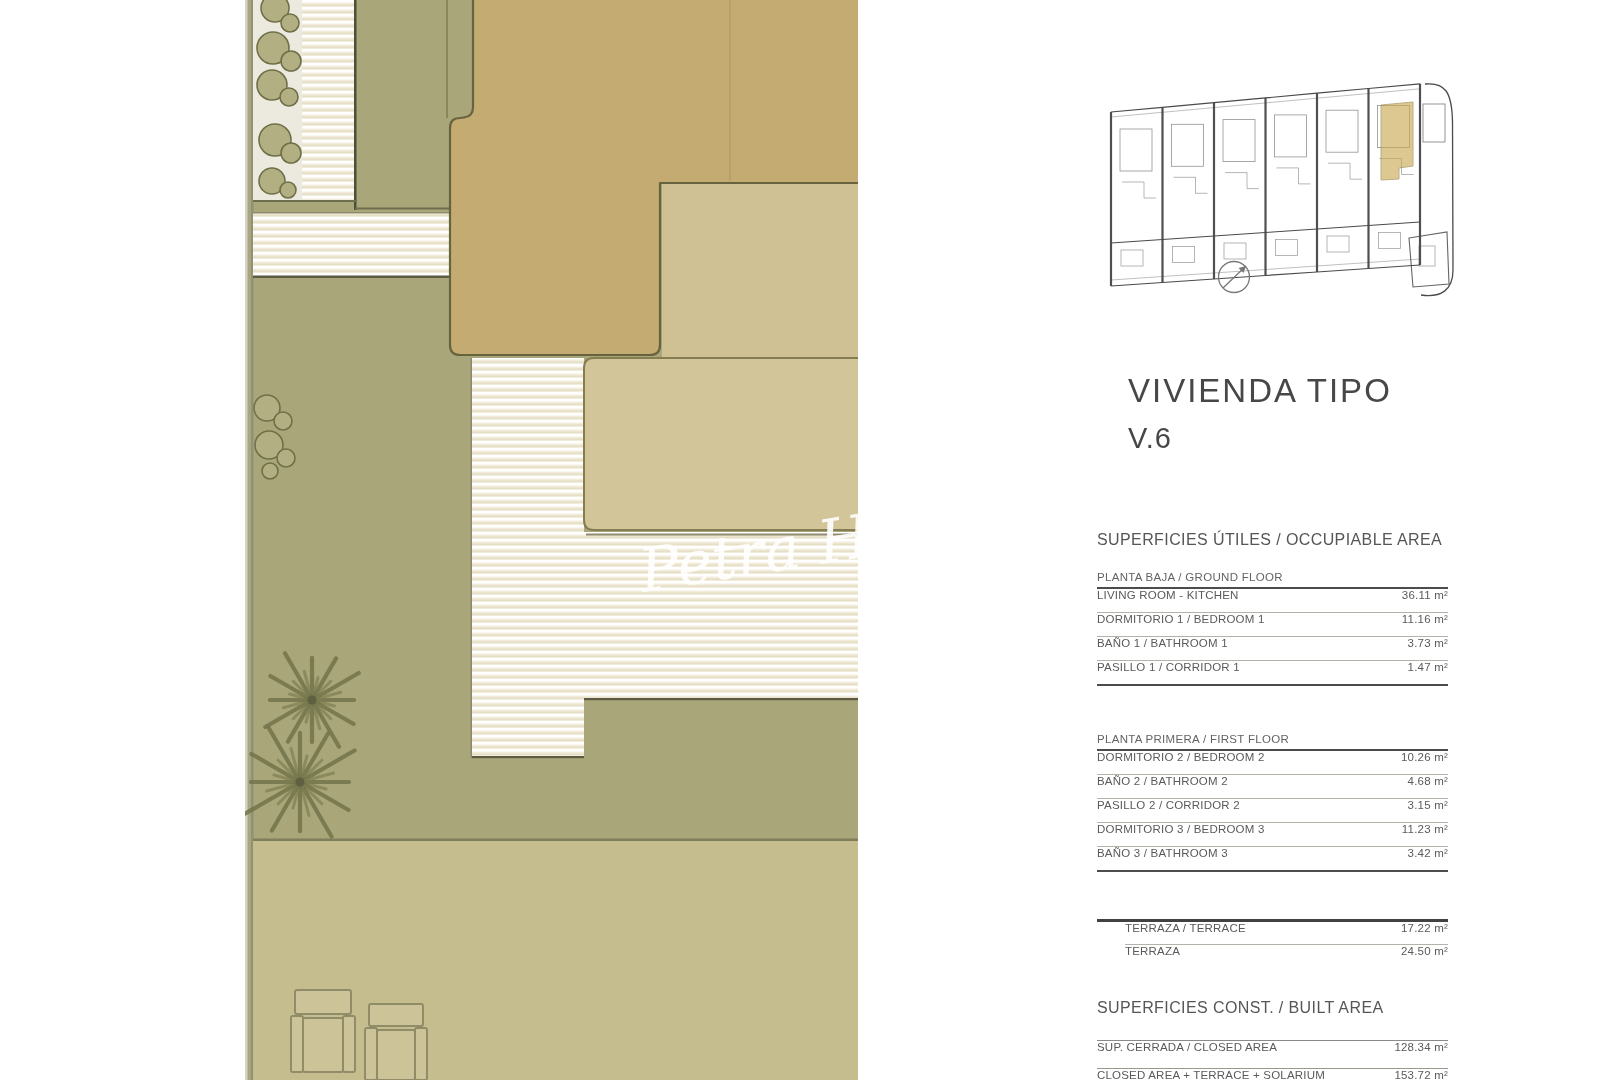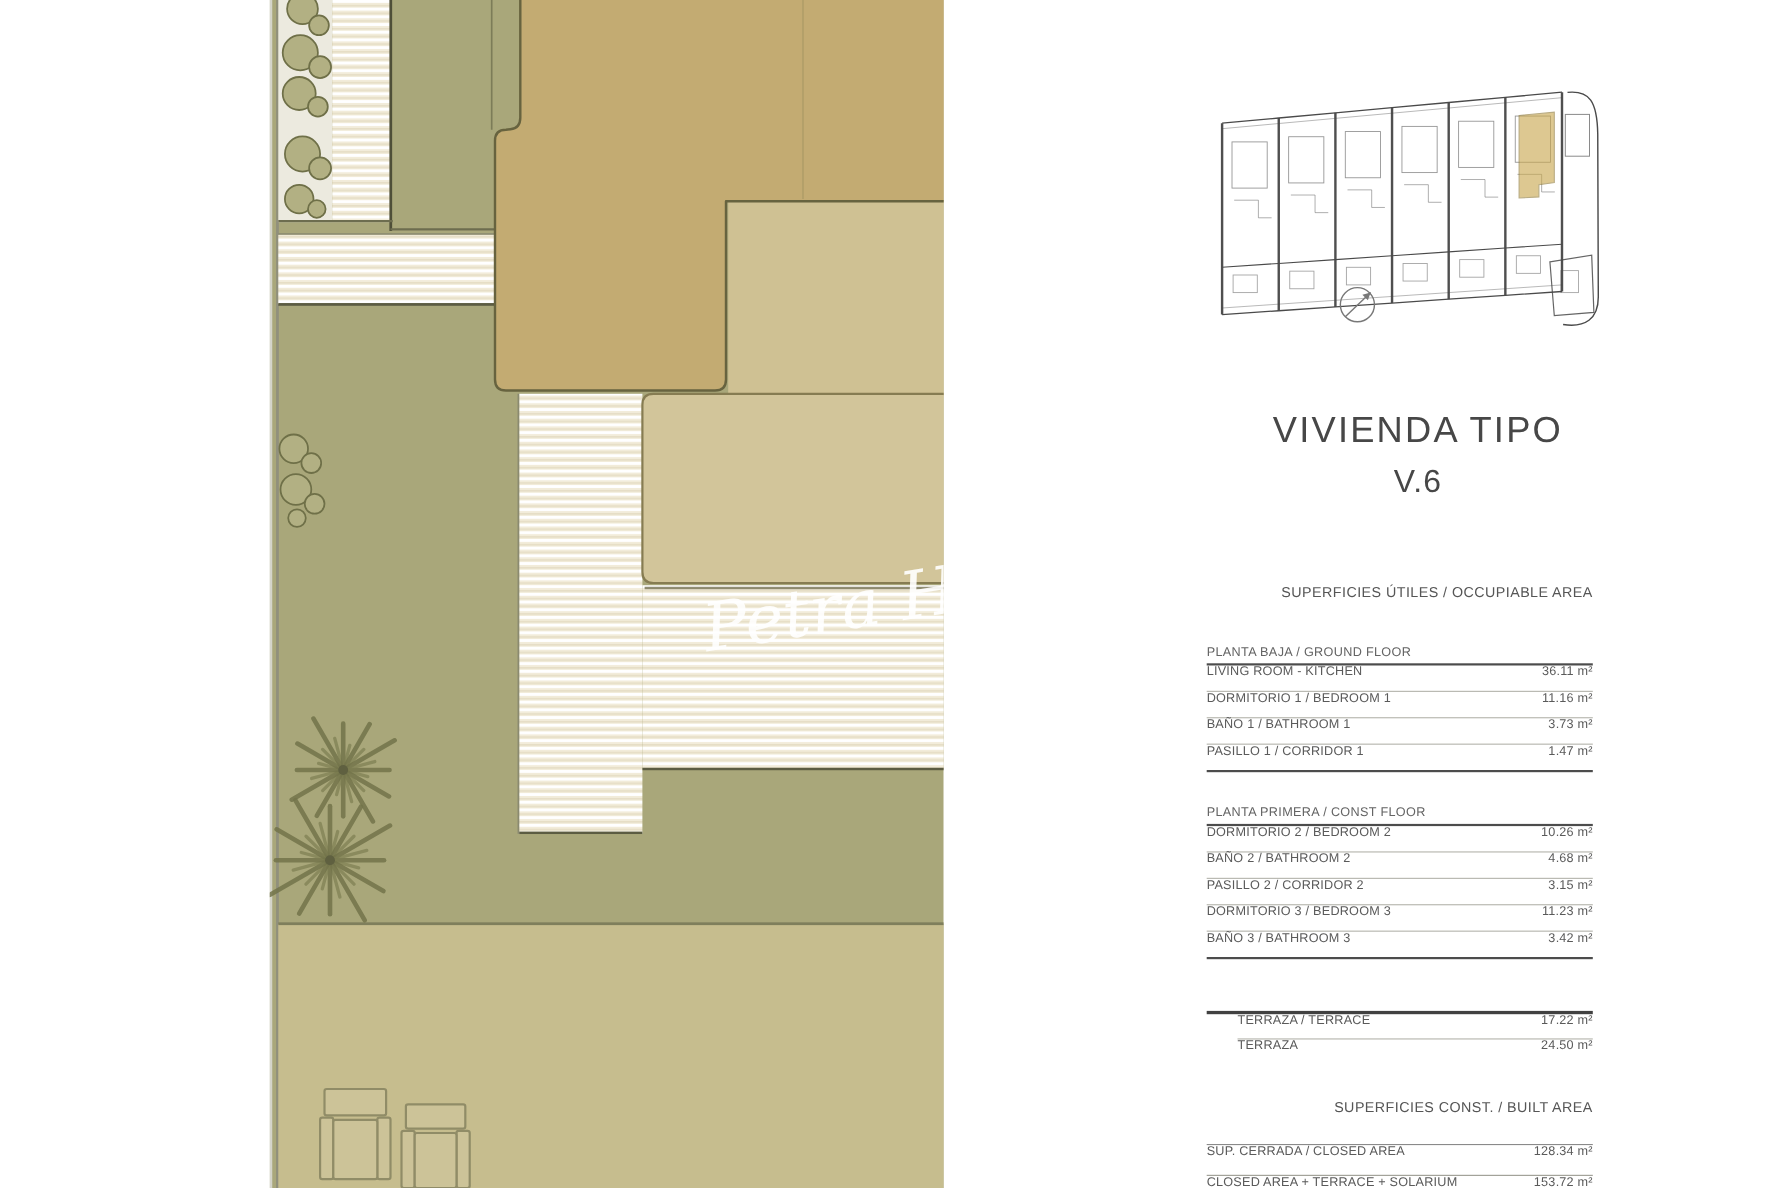"VIVIENDA TIPO" .title-block { text-align: center -> none }
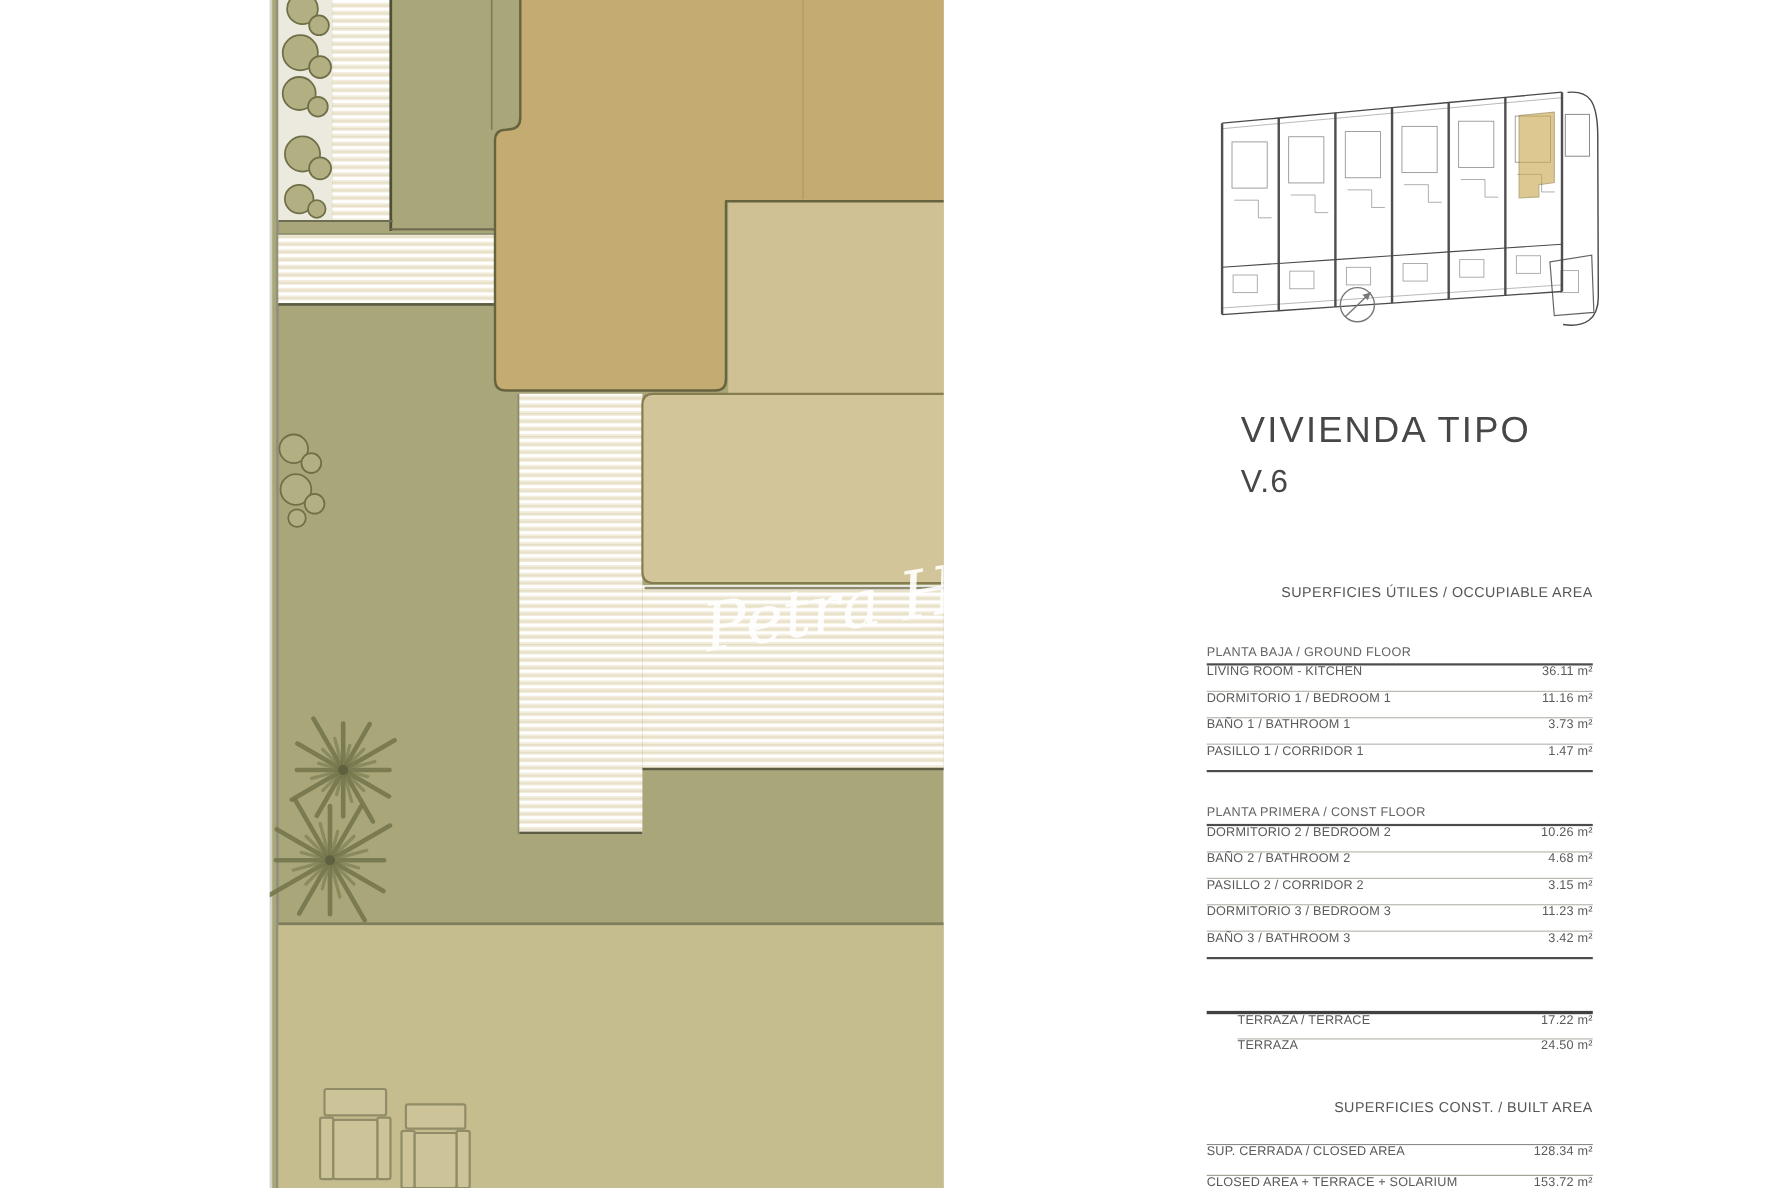"SUPERFICIES ÚTILES / OCCUPIABLE AREA" .area-header { font-size: 13px -> 16px; text-align: right -> left }
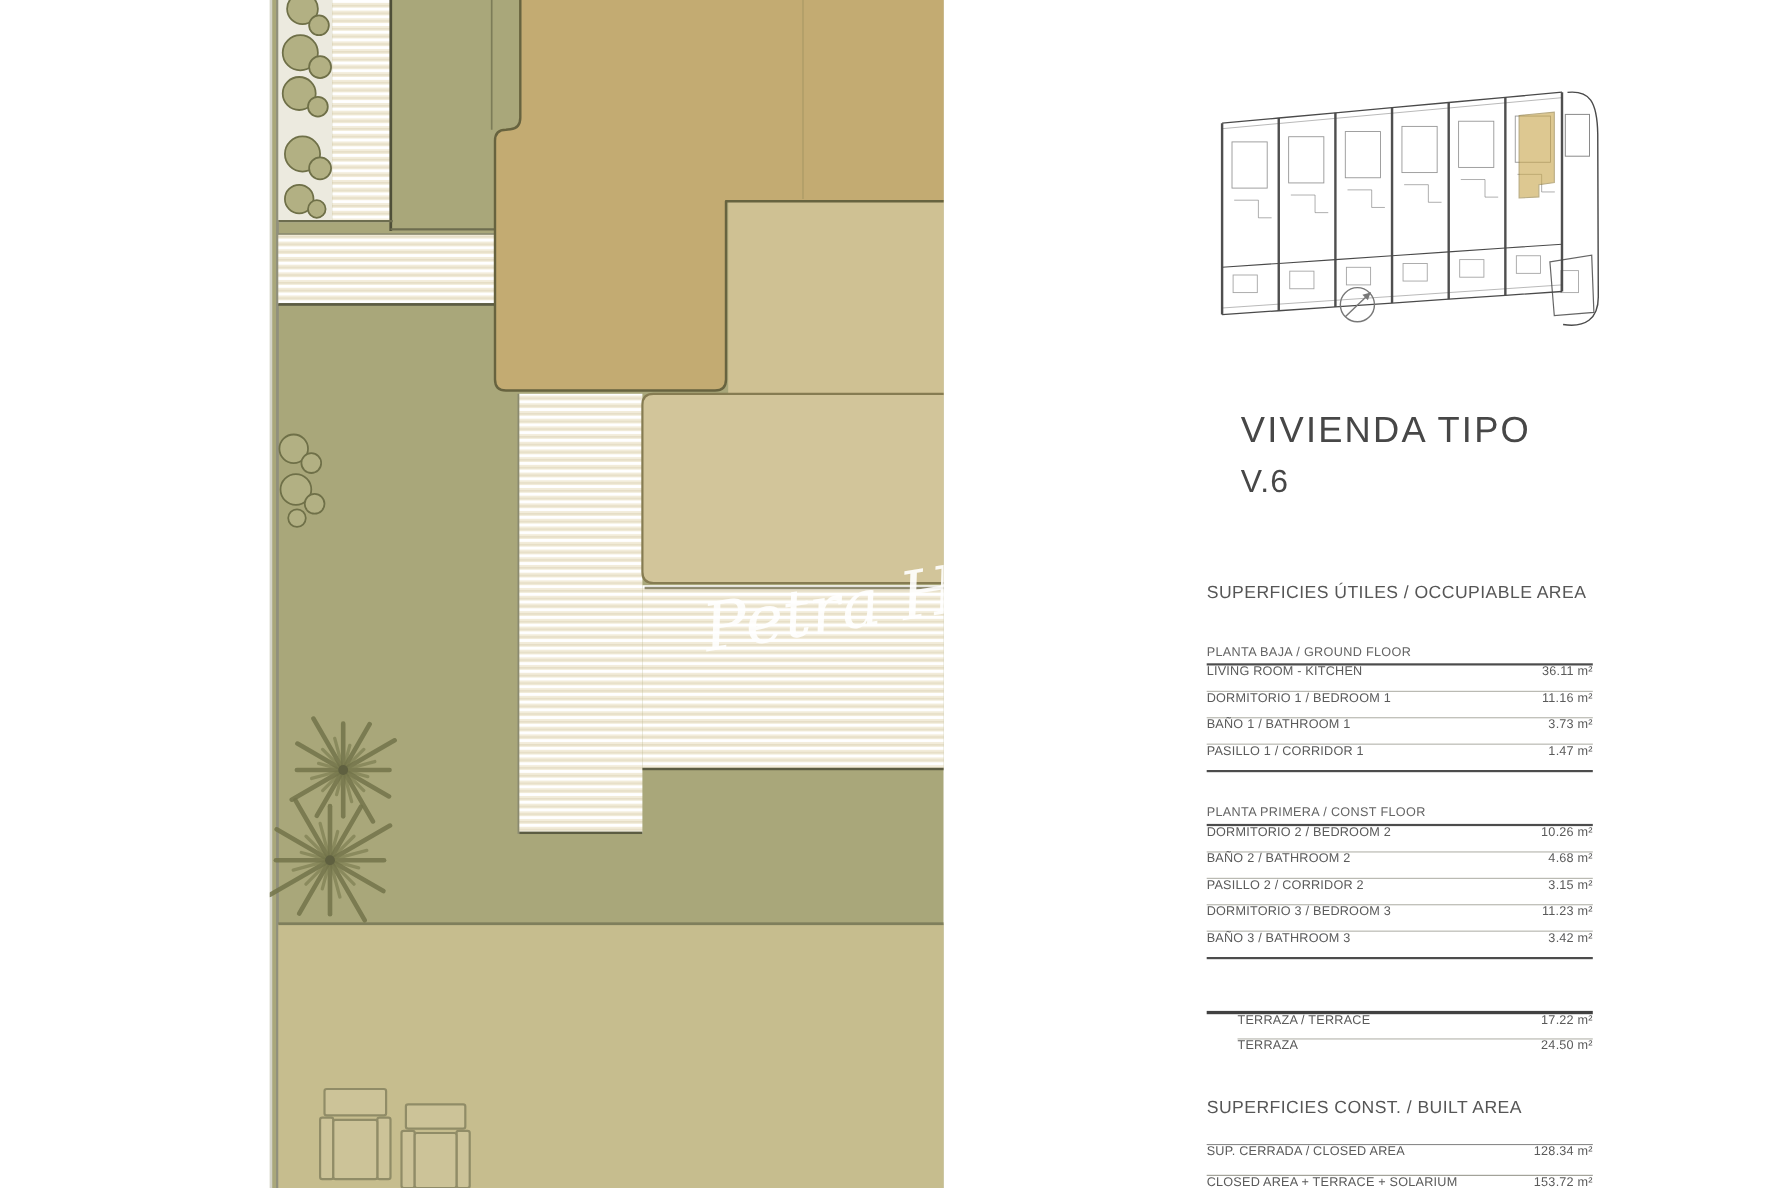"PLANTA BAJA / GROUND FLOOR" #sec-ground { top: 584px -> 568px }
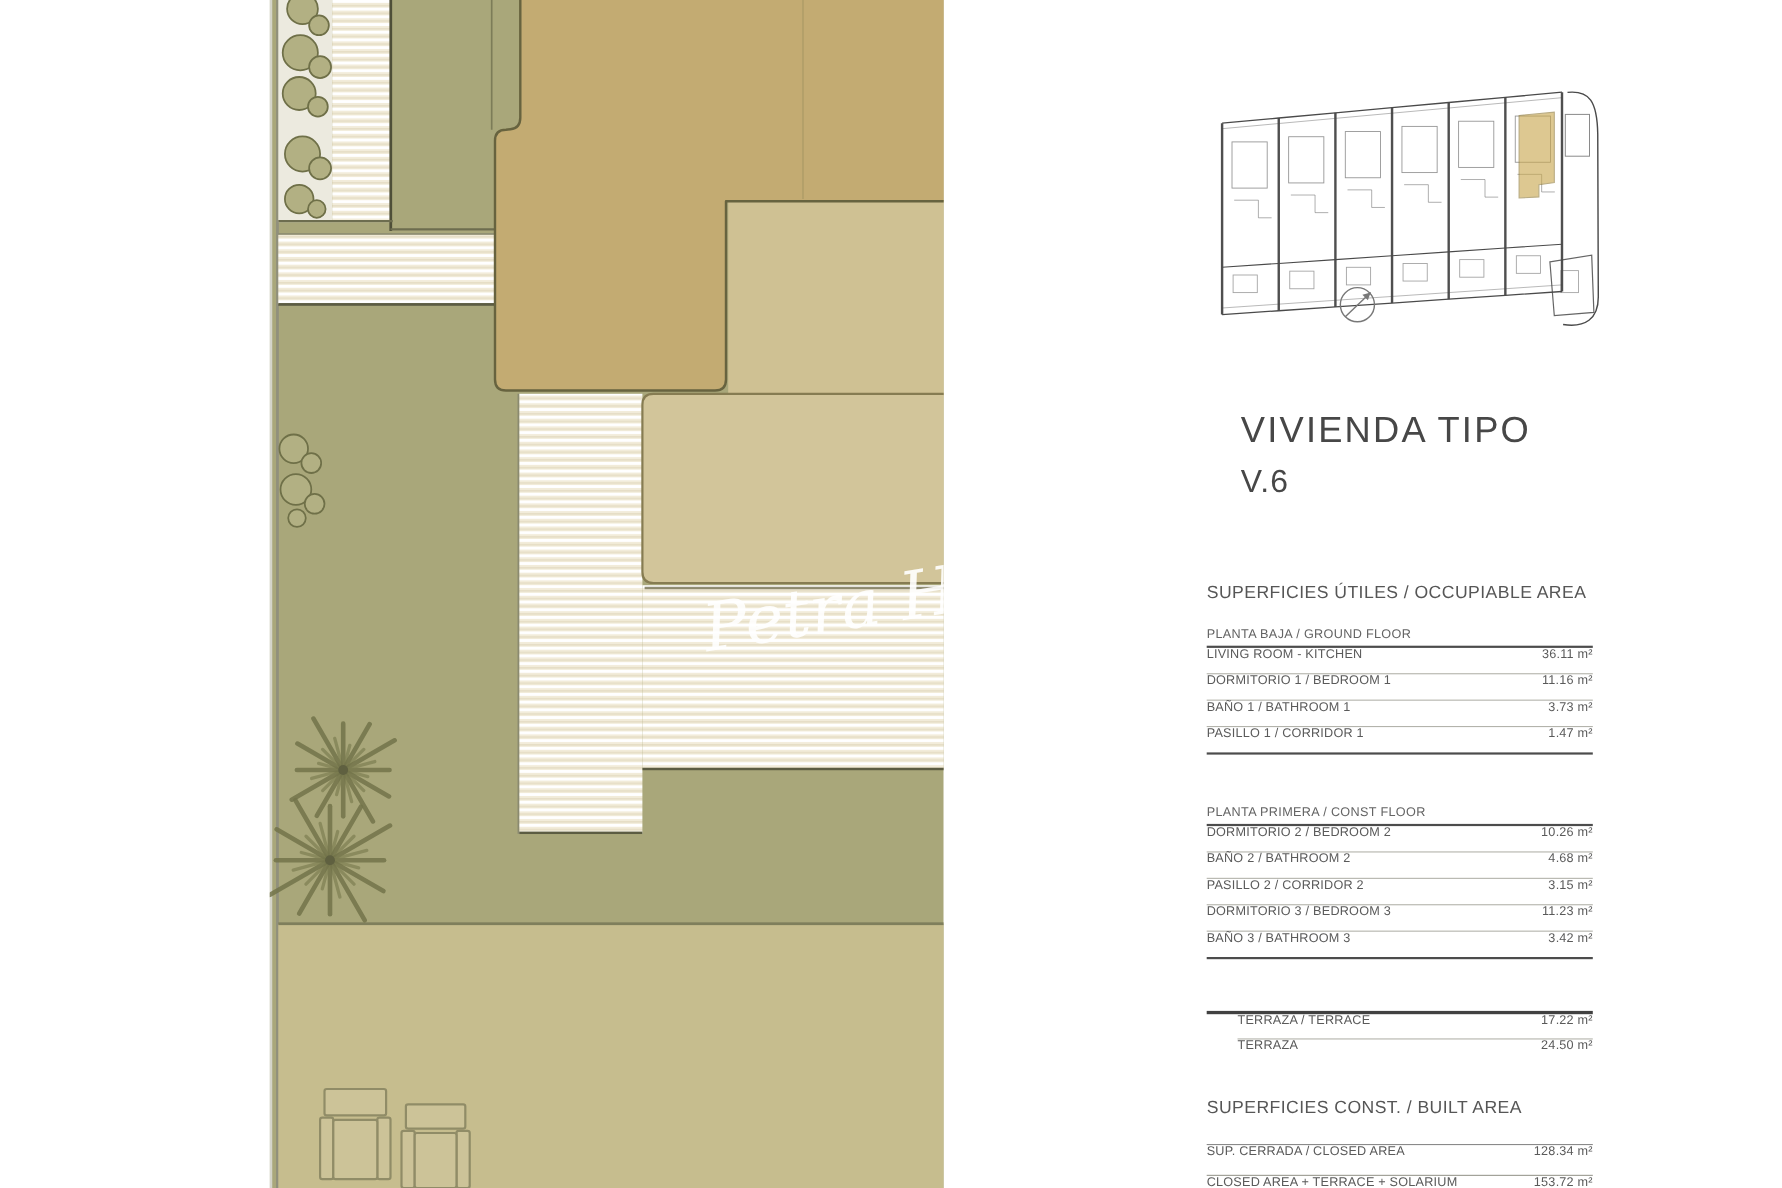"PLANTA PRIMERA / CONST FLOOR" div.sec-label { text: CONST -> FIRST }
